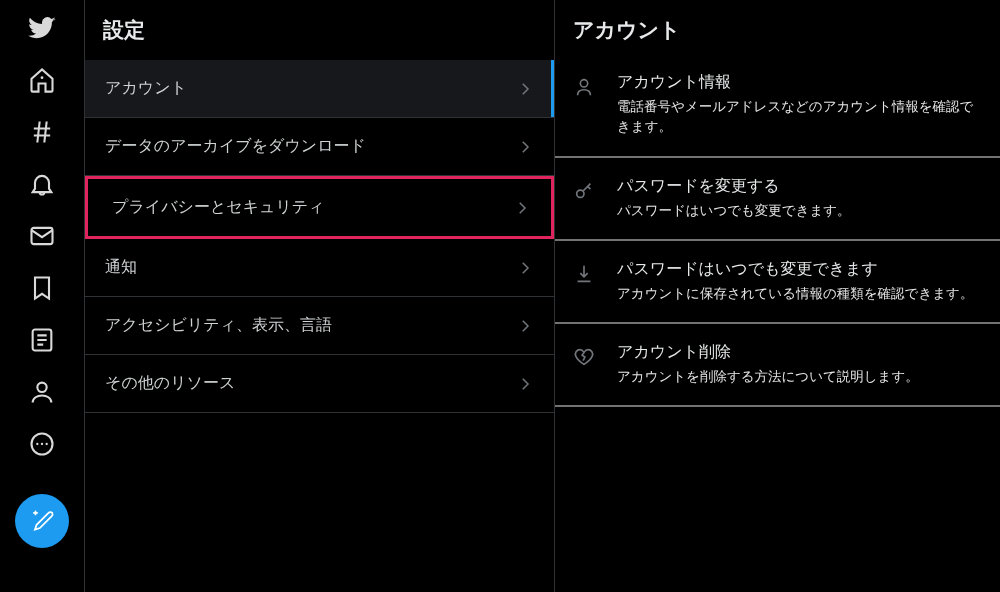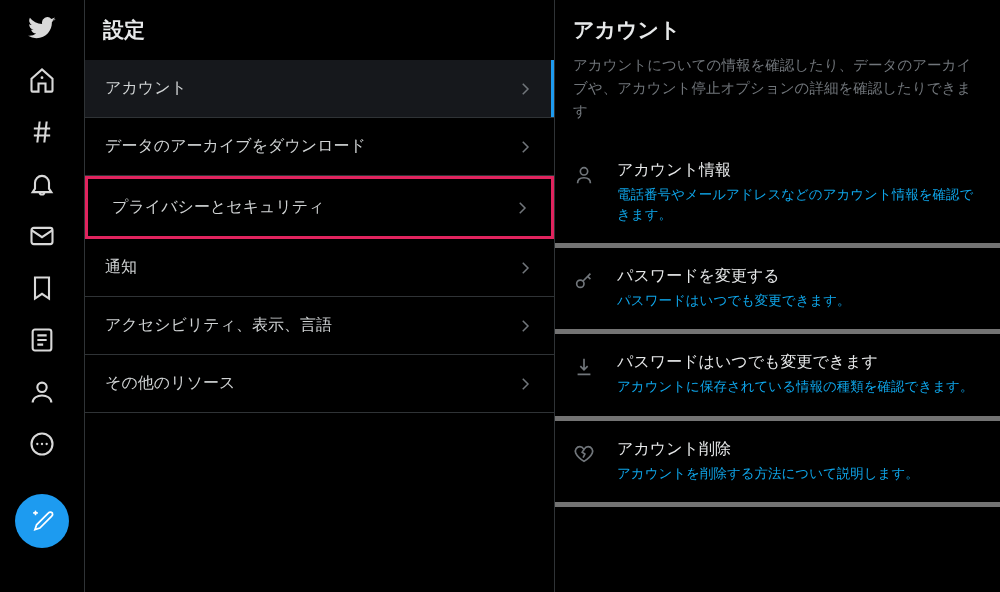"アカウントについての情報を確認したり、データのアーカイブや、アカウント停止オプシ" div.detail-desc { html: <div>アカウントについての情報を確認したり、データのアーカイブや、アカウント停止オプションの詳細を確認したりできます</div> -> none }
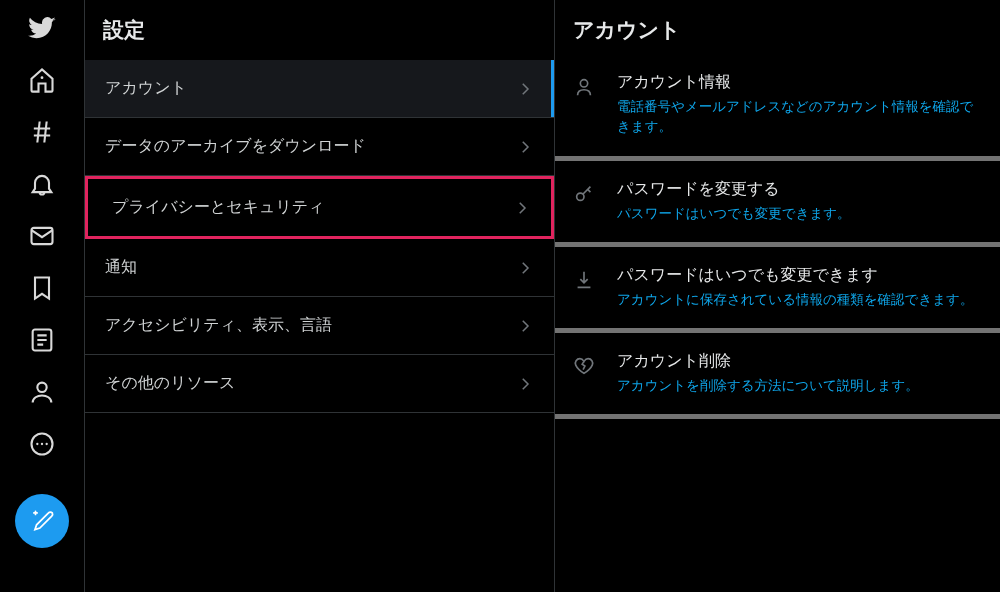"アカウント情報" .detail-item { border-bottom: 5px solid #737373 -> 2px solid #737373 }
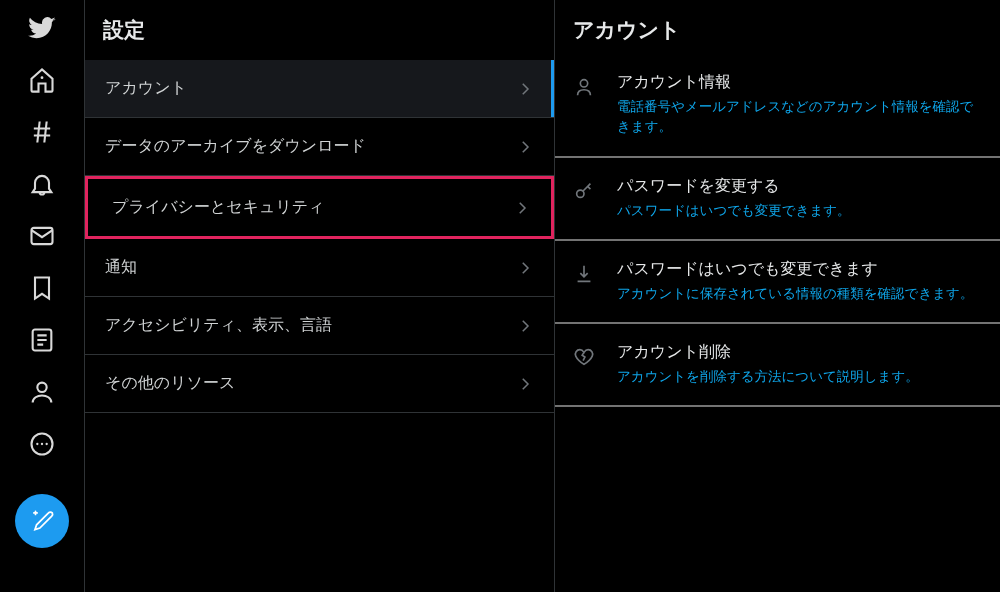"電話番号やメールアドレスなどのアカウント情報を確認できます。" .detail-sub { color: #0ea5e9 -> #e5e5e5 }
